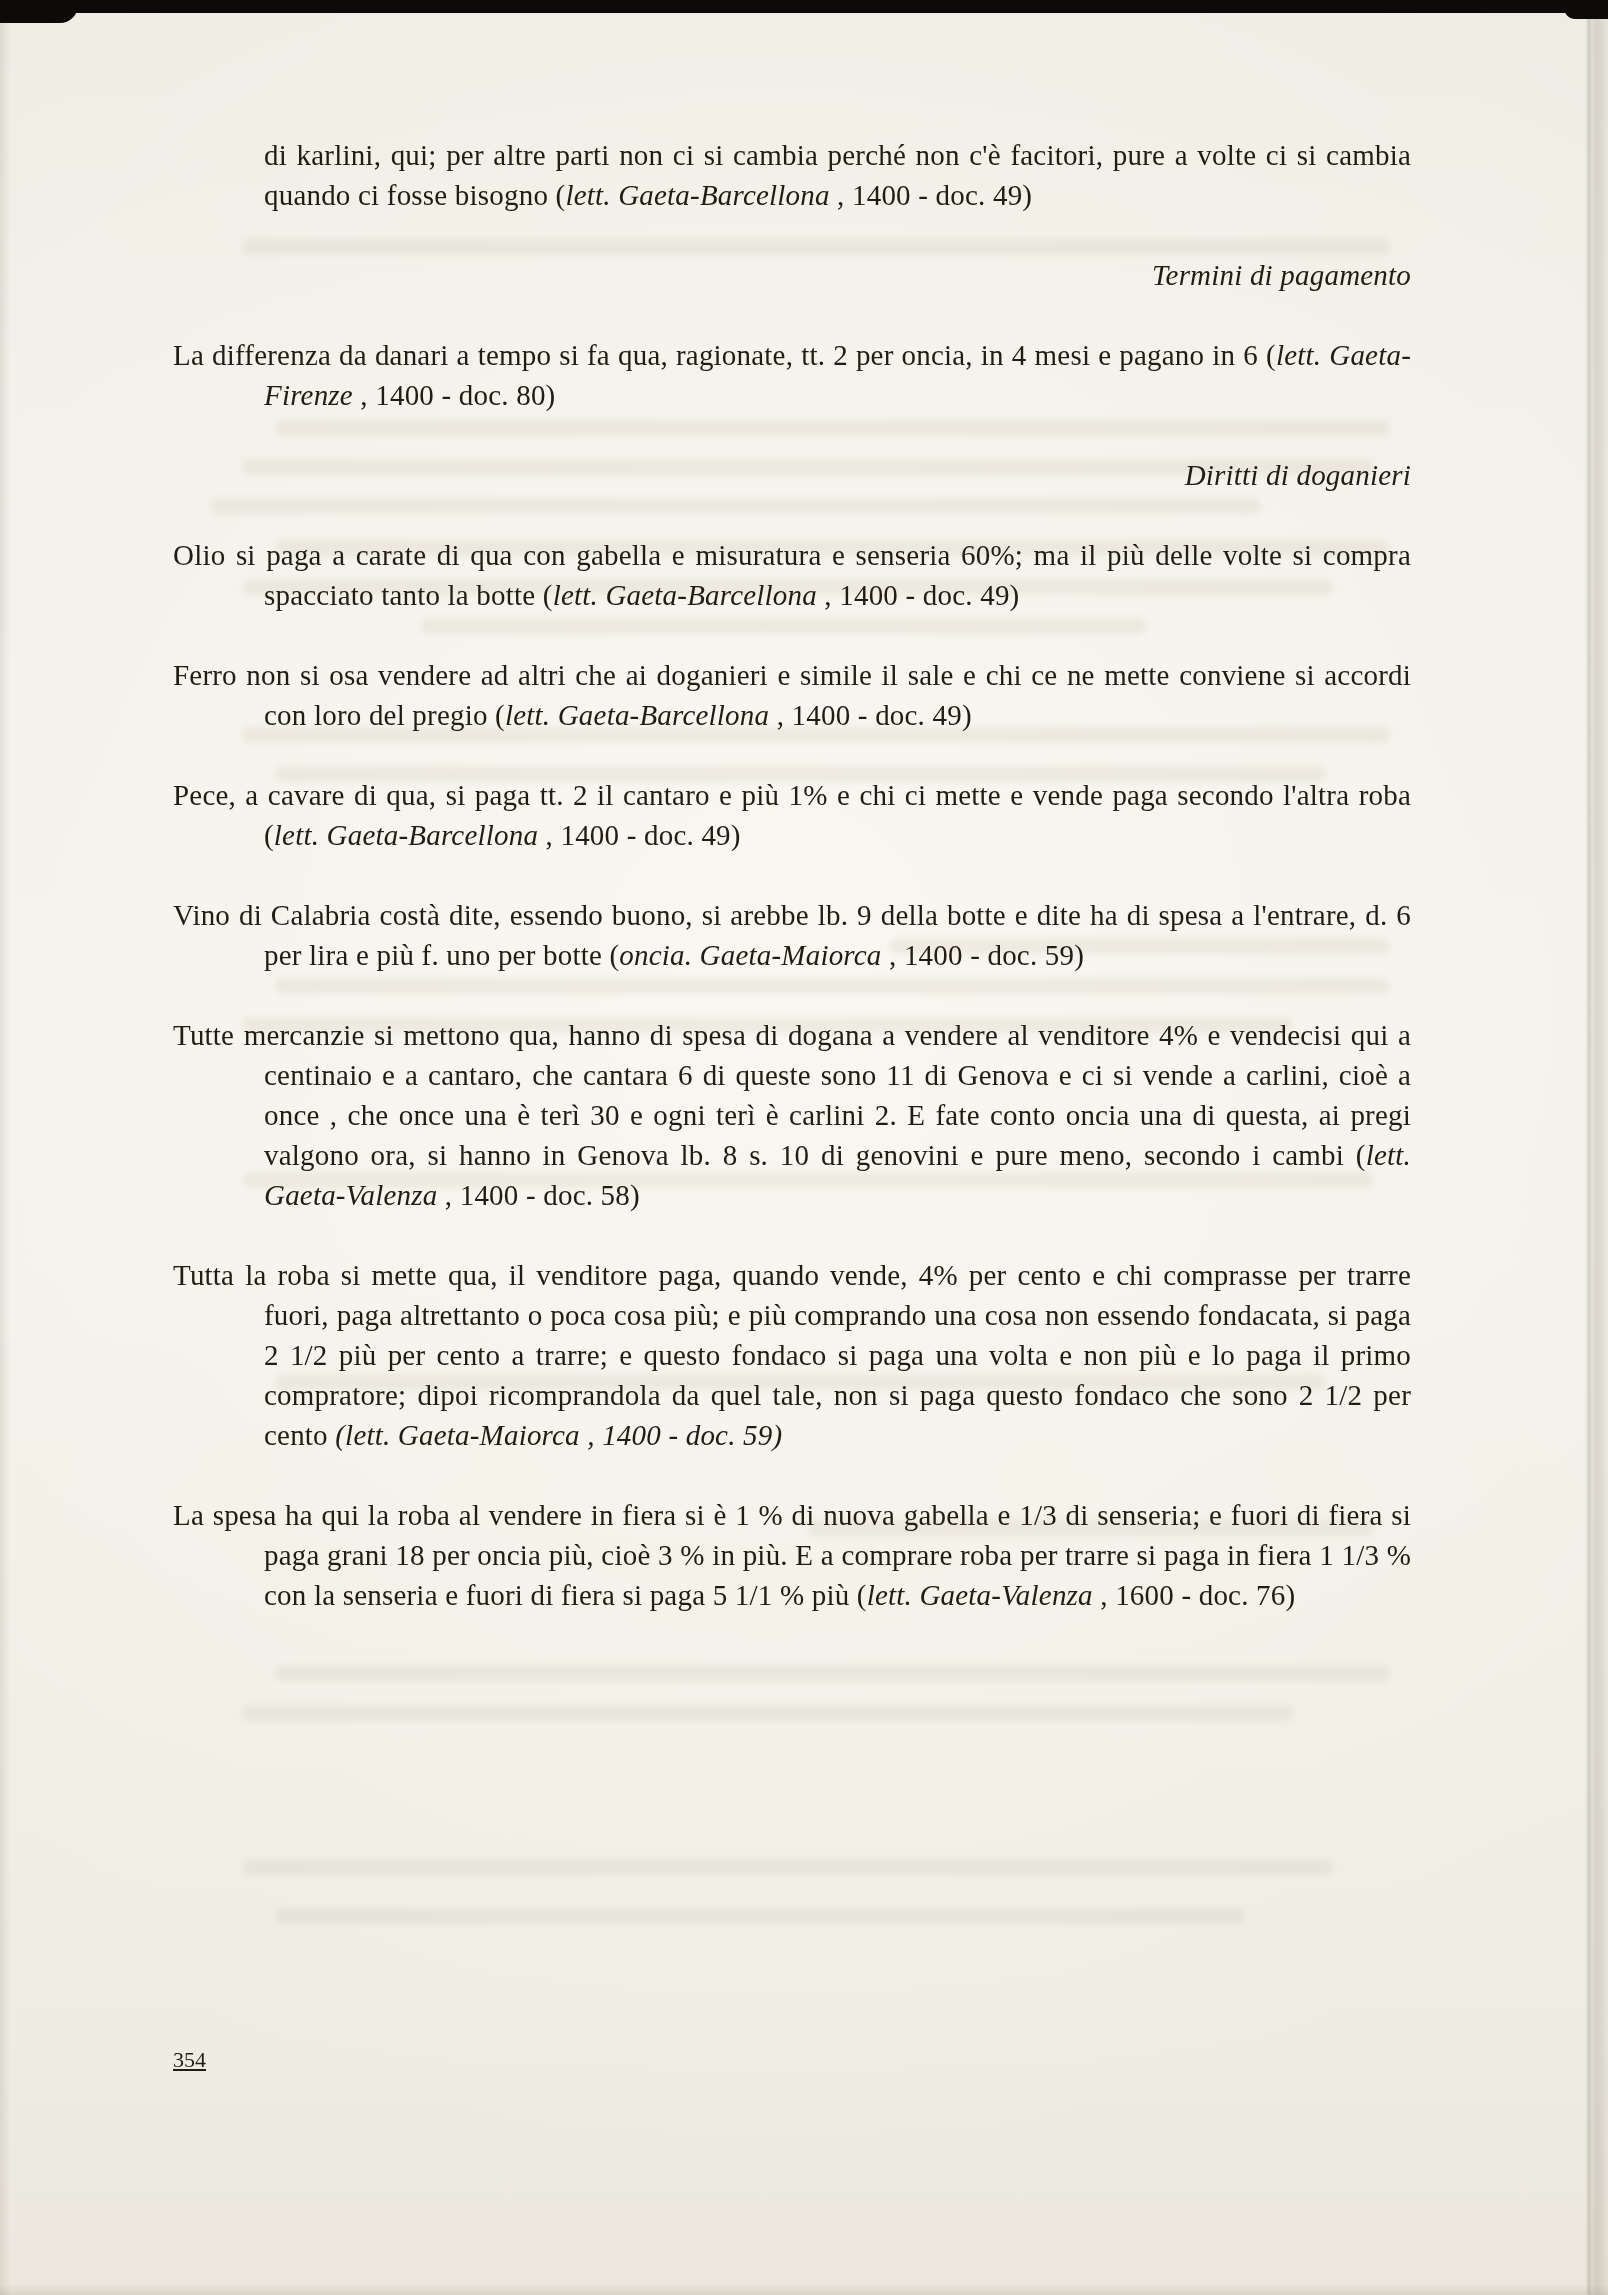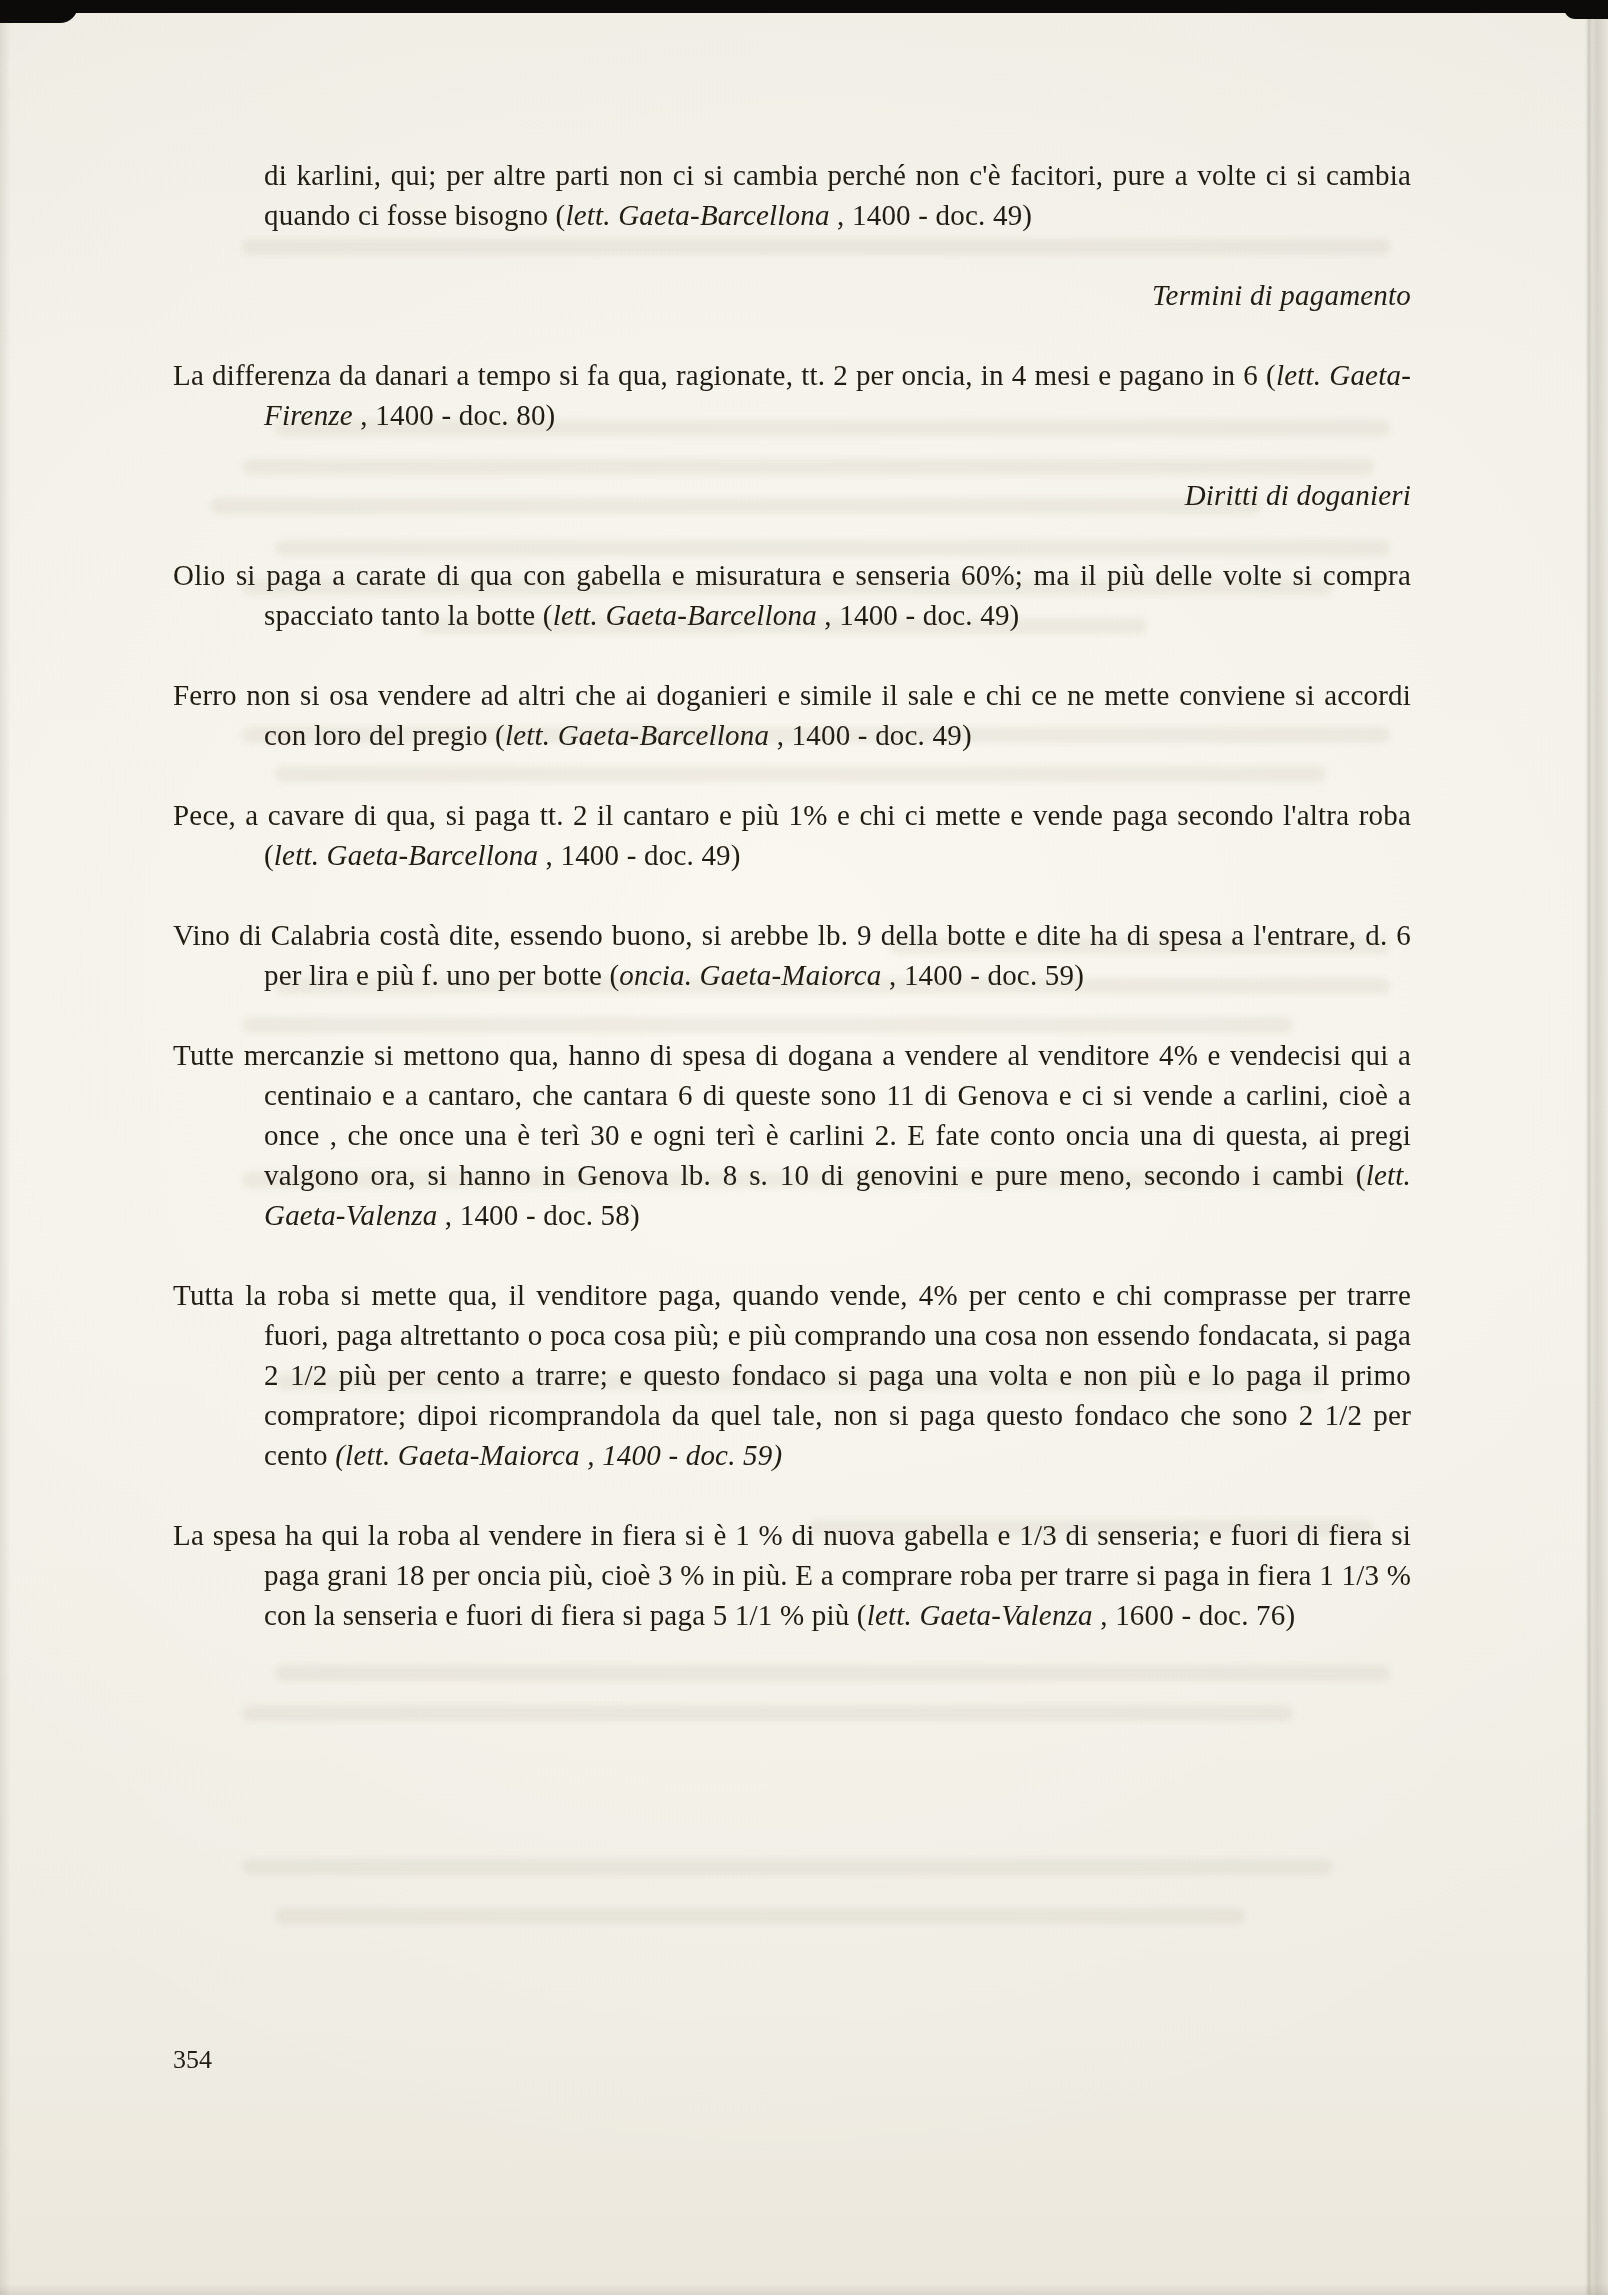"di karlini, qui; per altre" .textblock { top: 155px -> 135px }
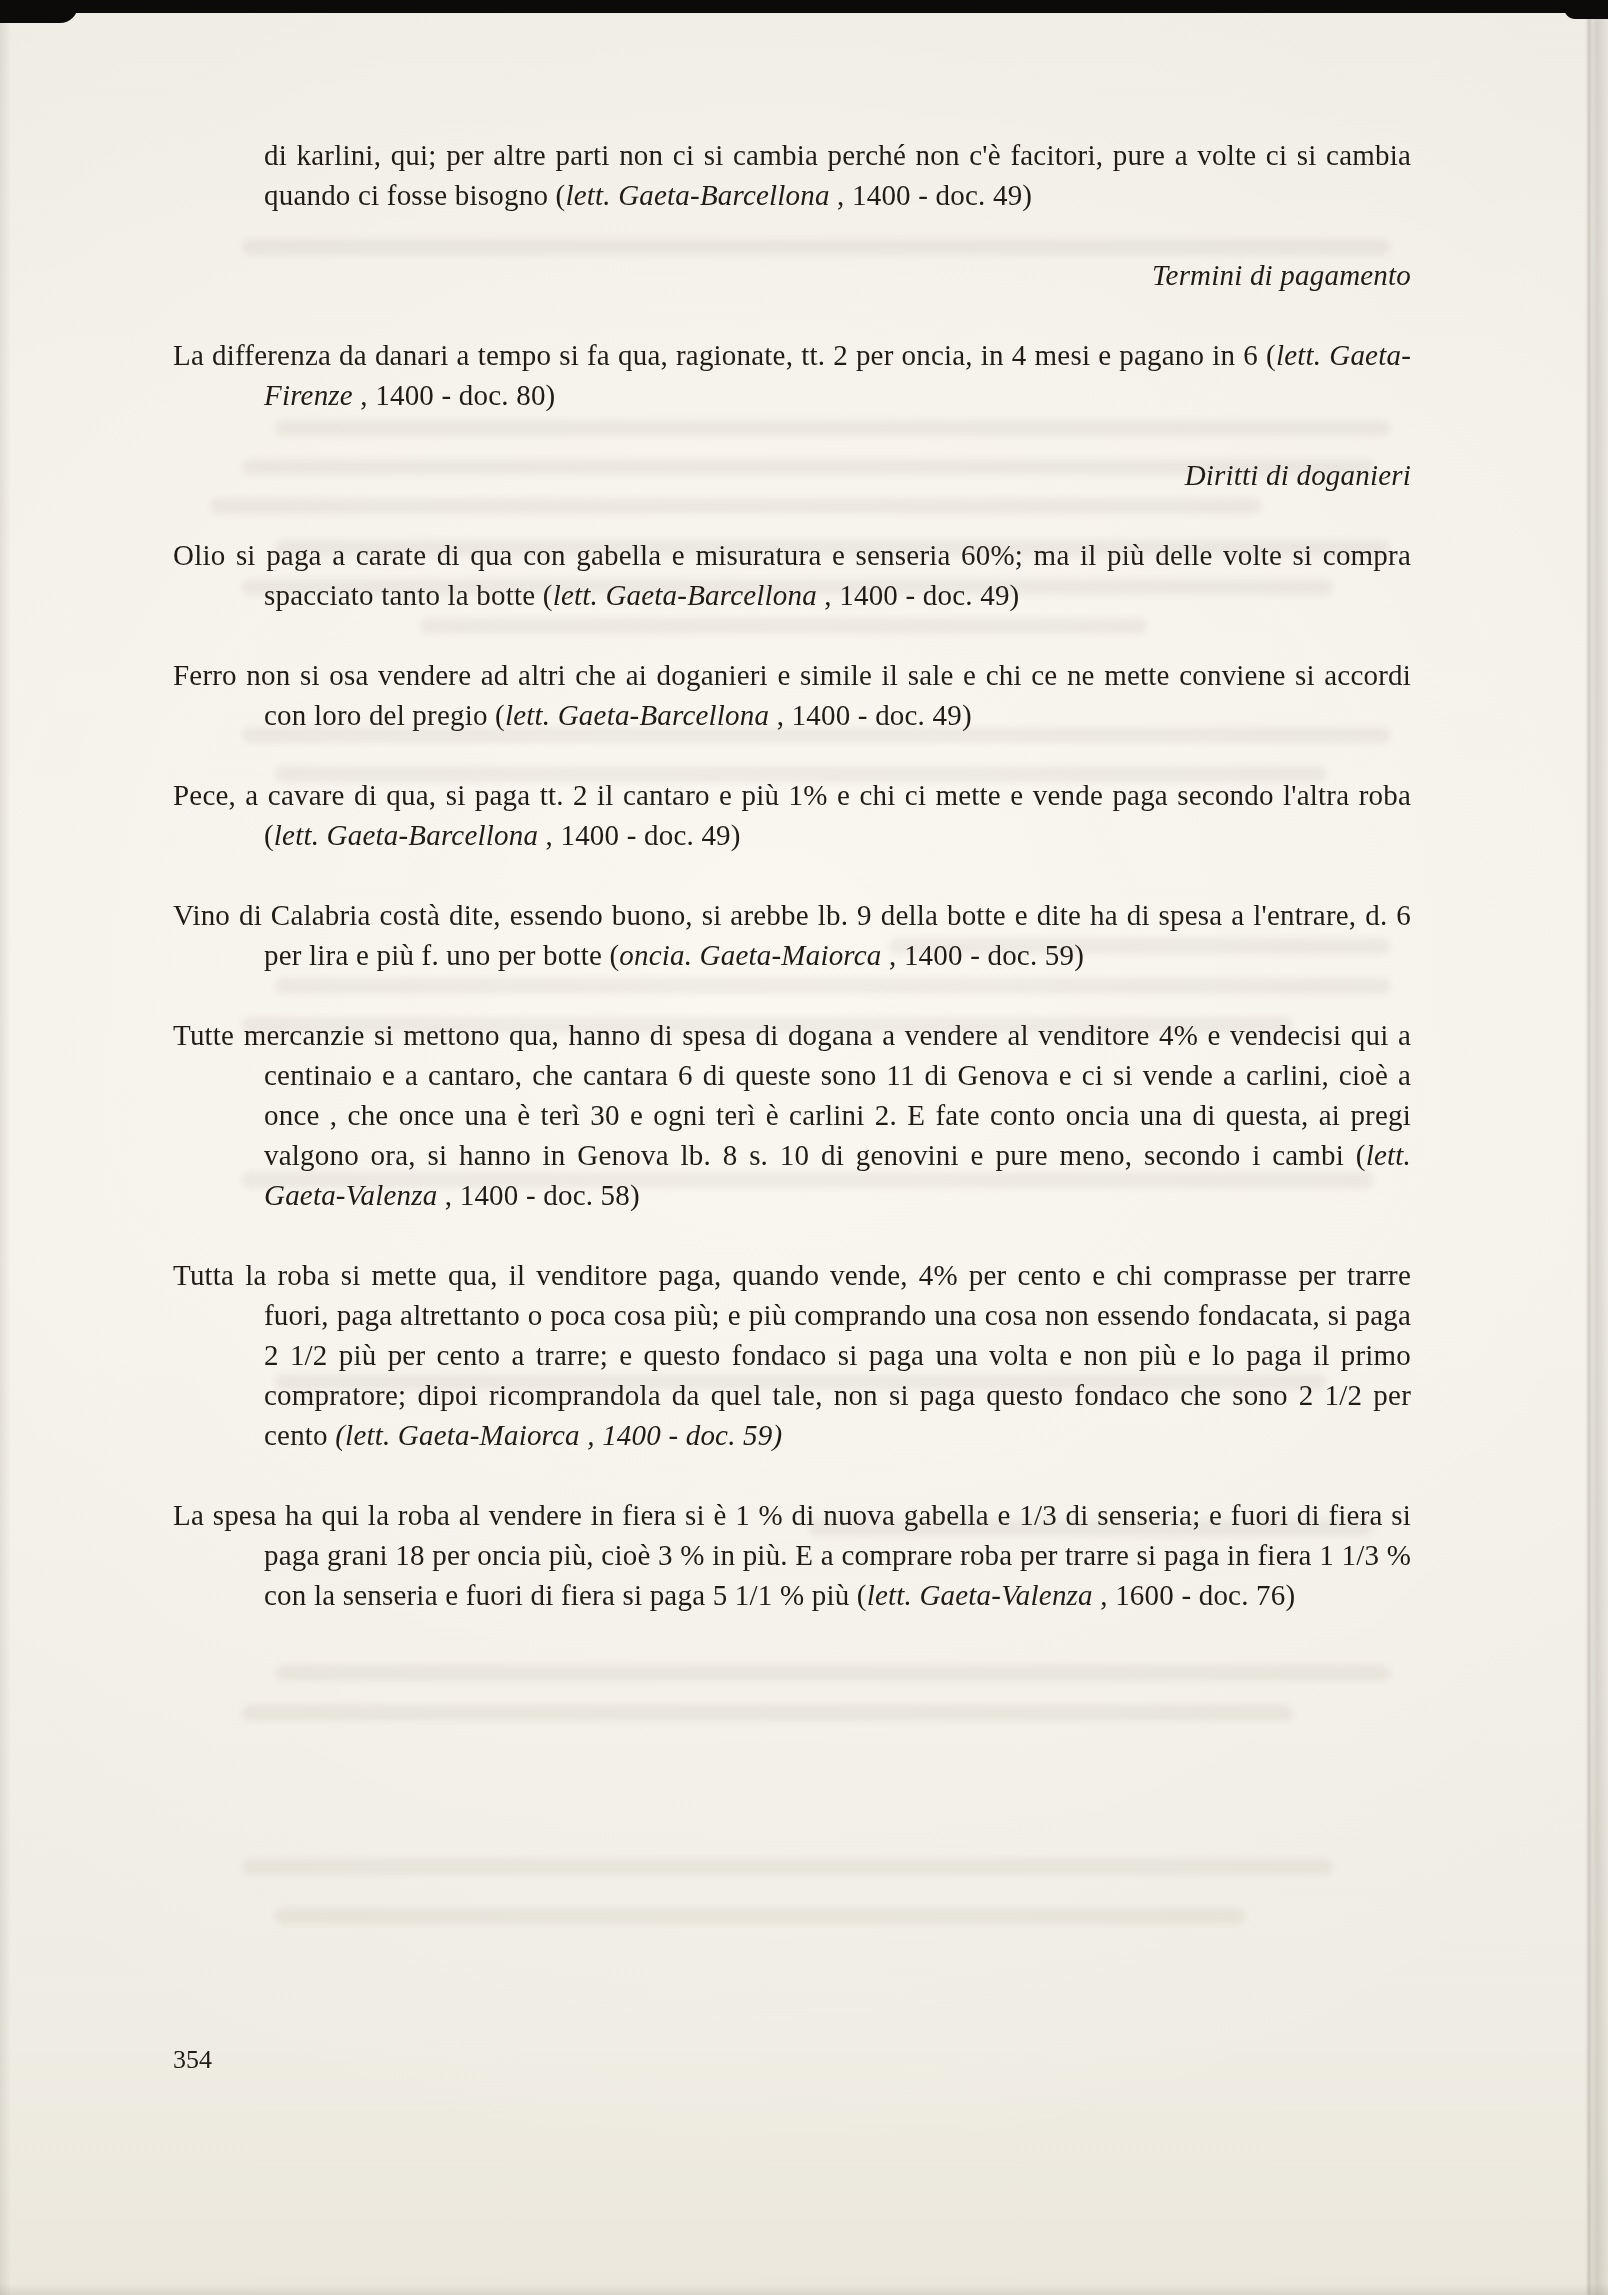"354" .pagenum { font-size: 26px -> 22px; text-decoration: none -> underline }
